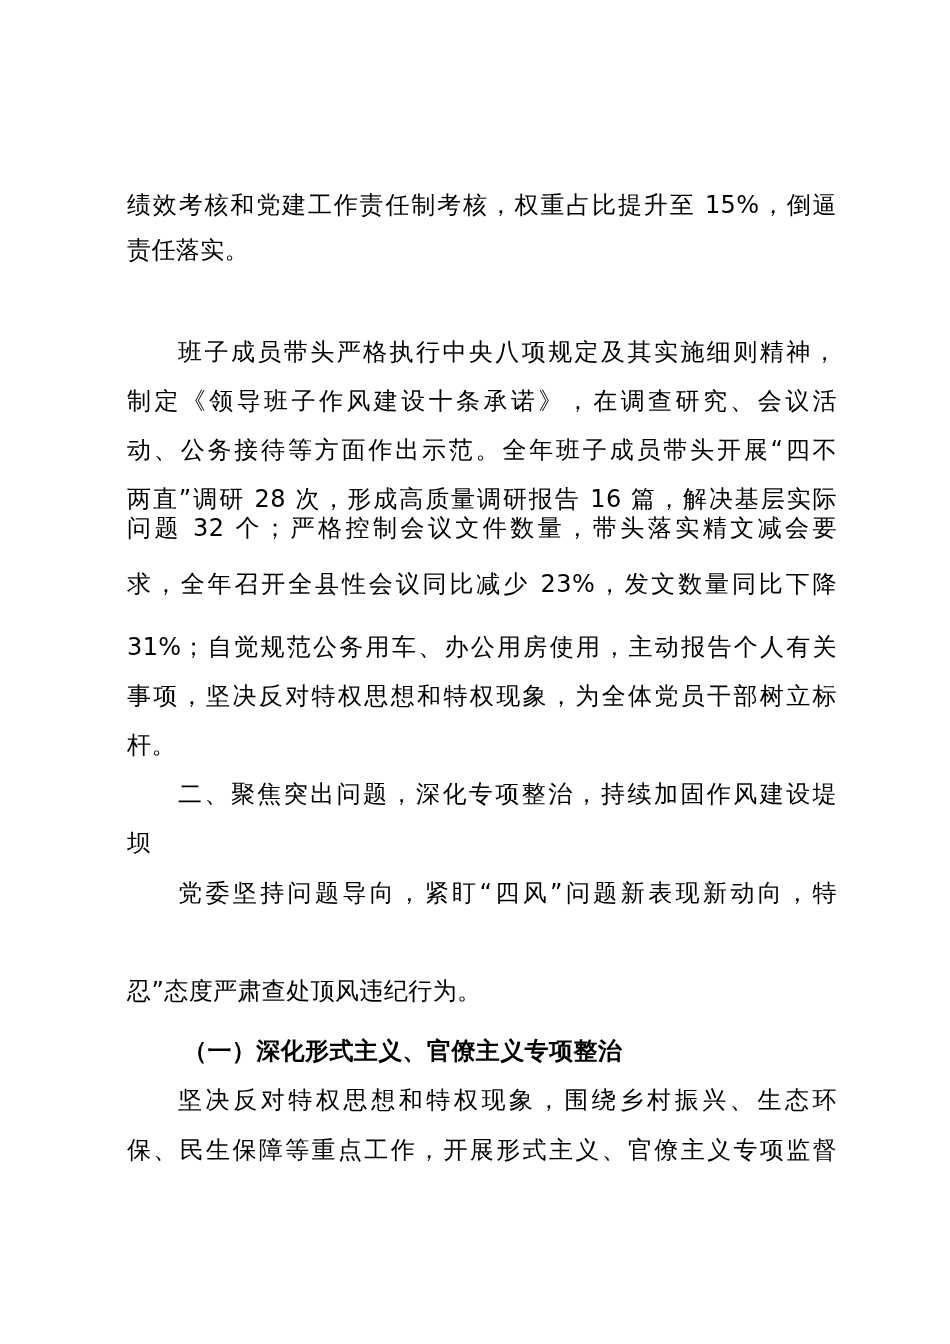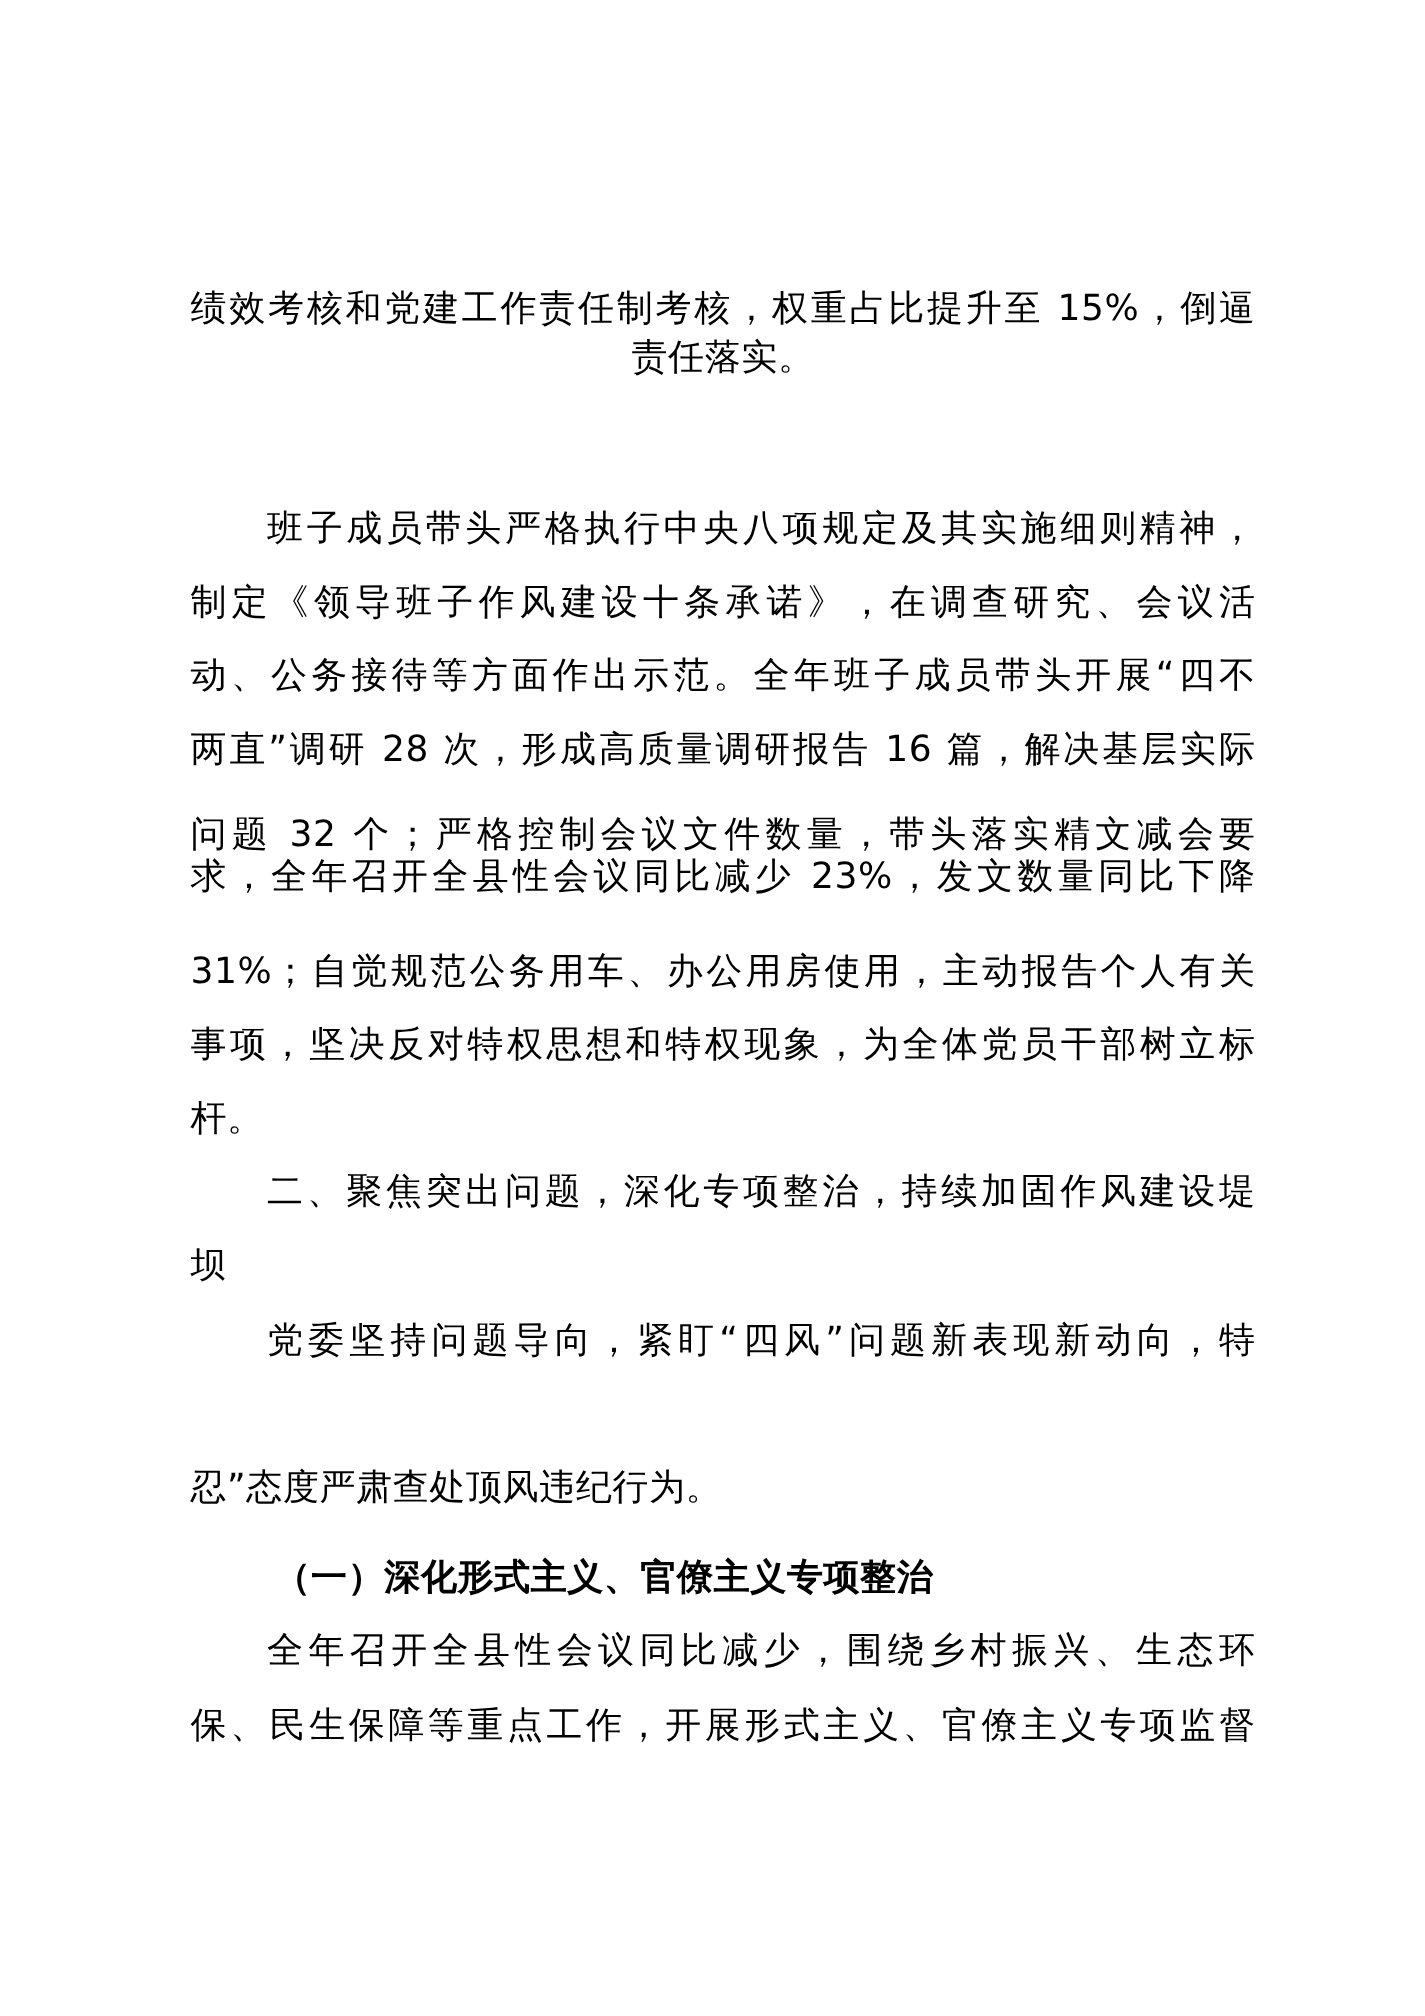"责任落实。" div.line { text-align: center -> none; top: 218px -> 230px }
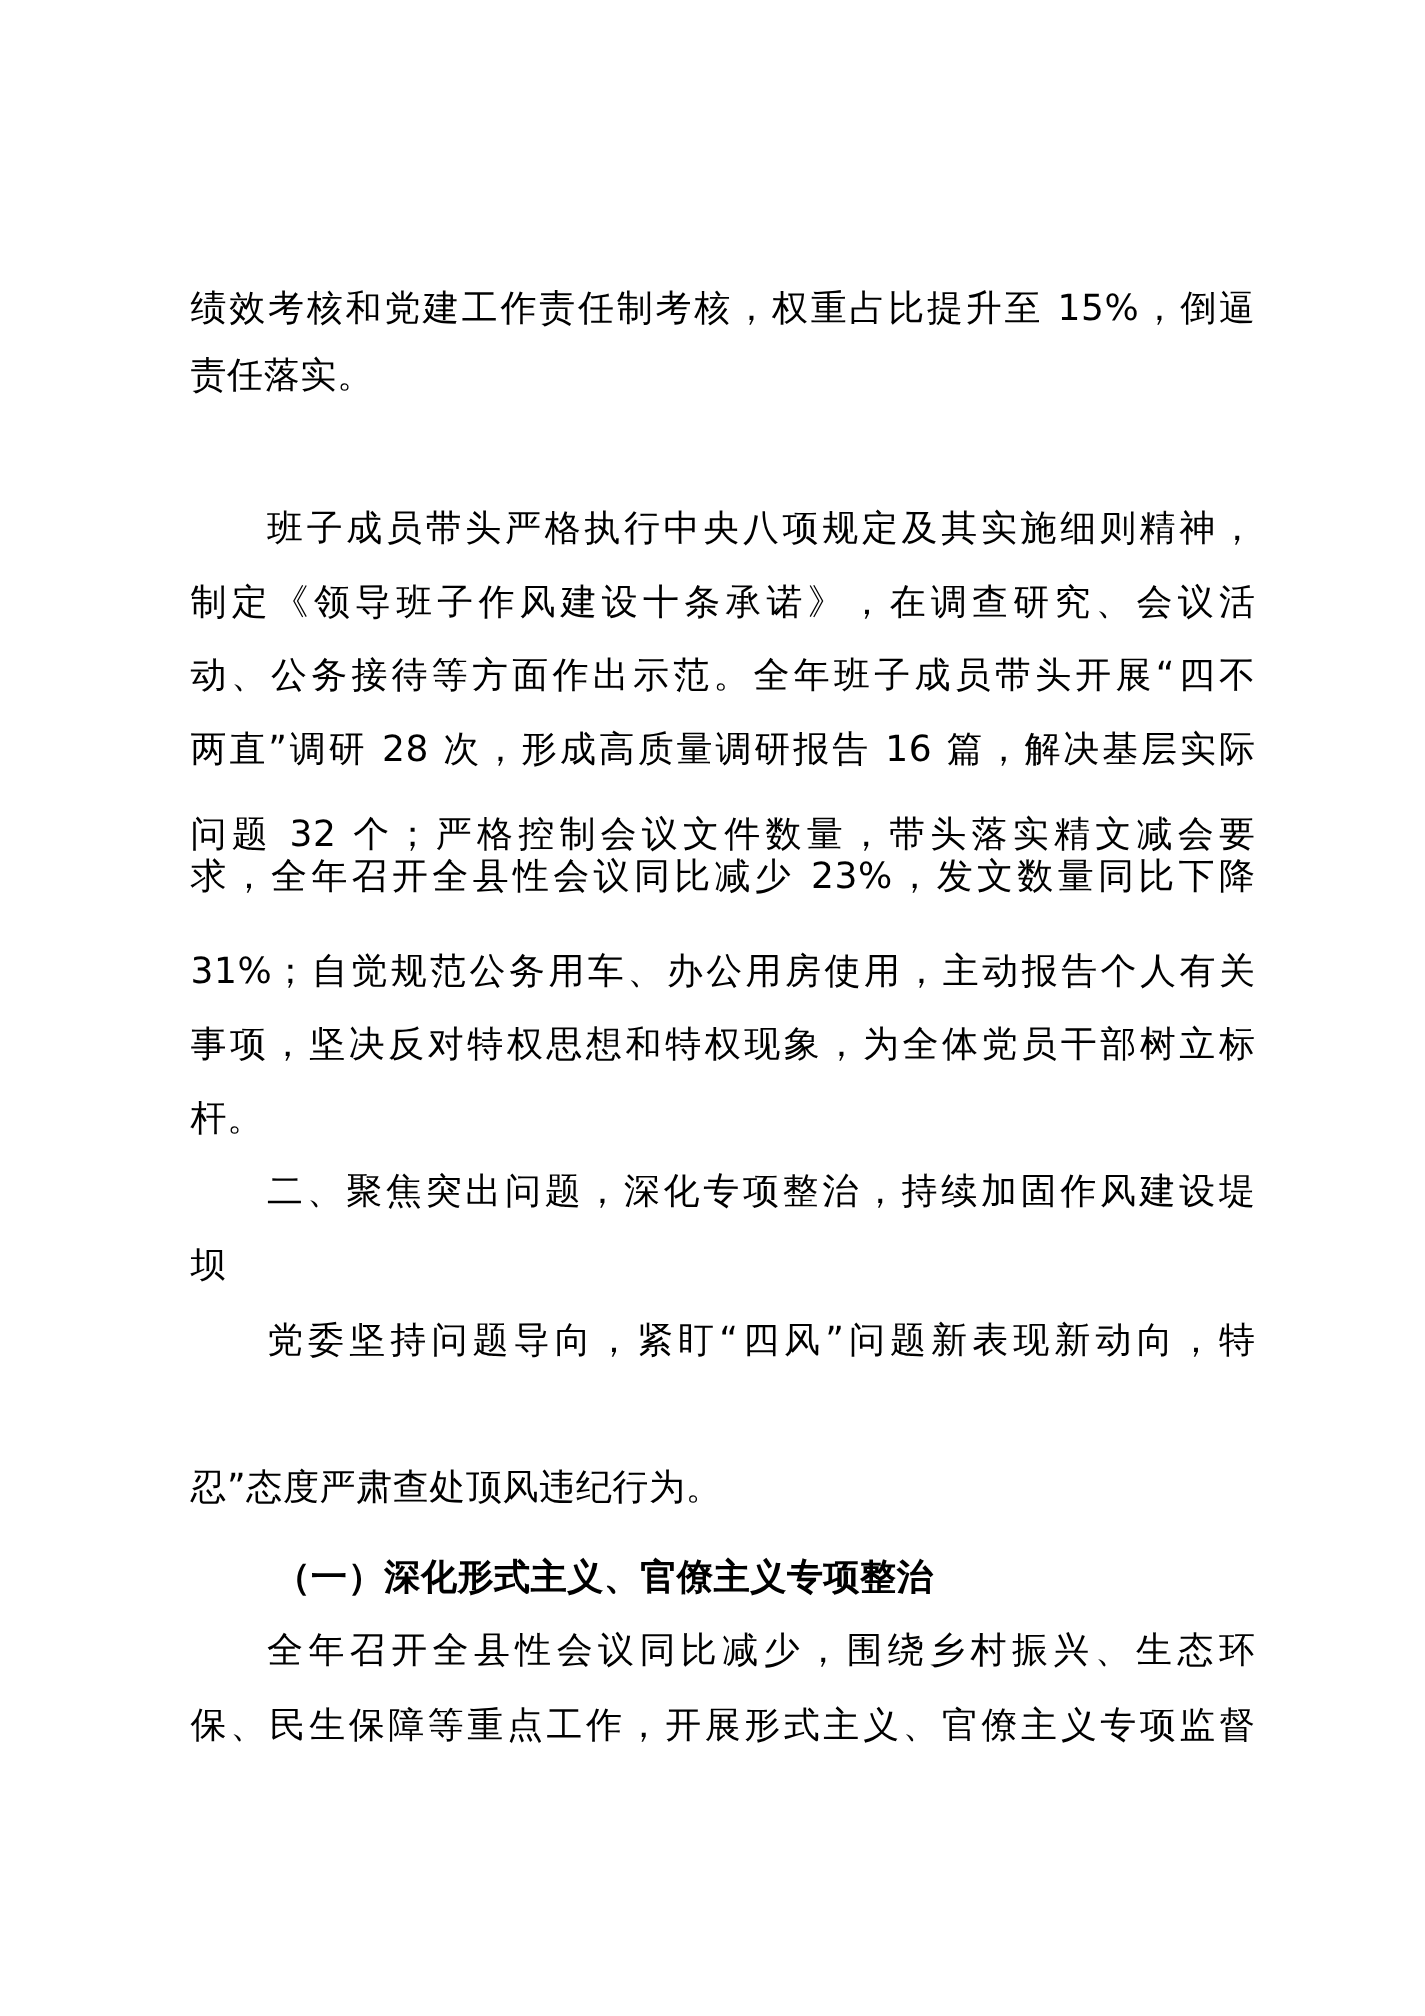"问题 32 个；严格控制会议文件数量，带头落实精文减会要" div.line { top: 536px -> 508px }
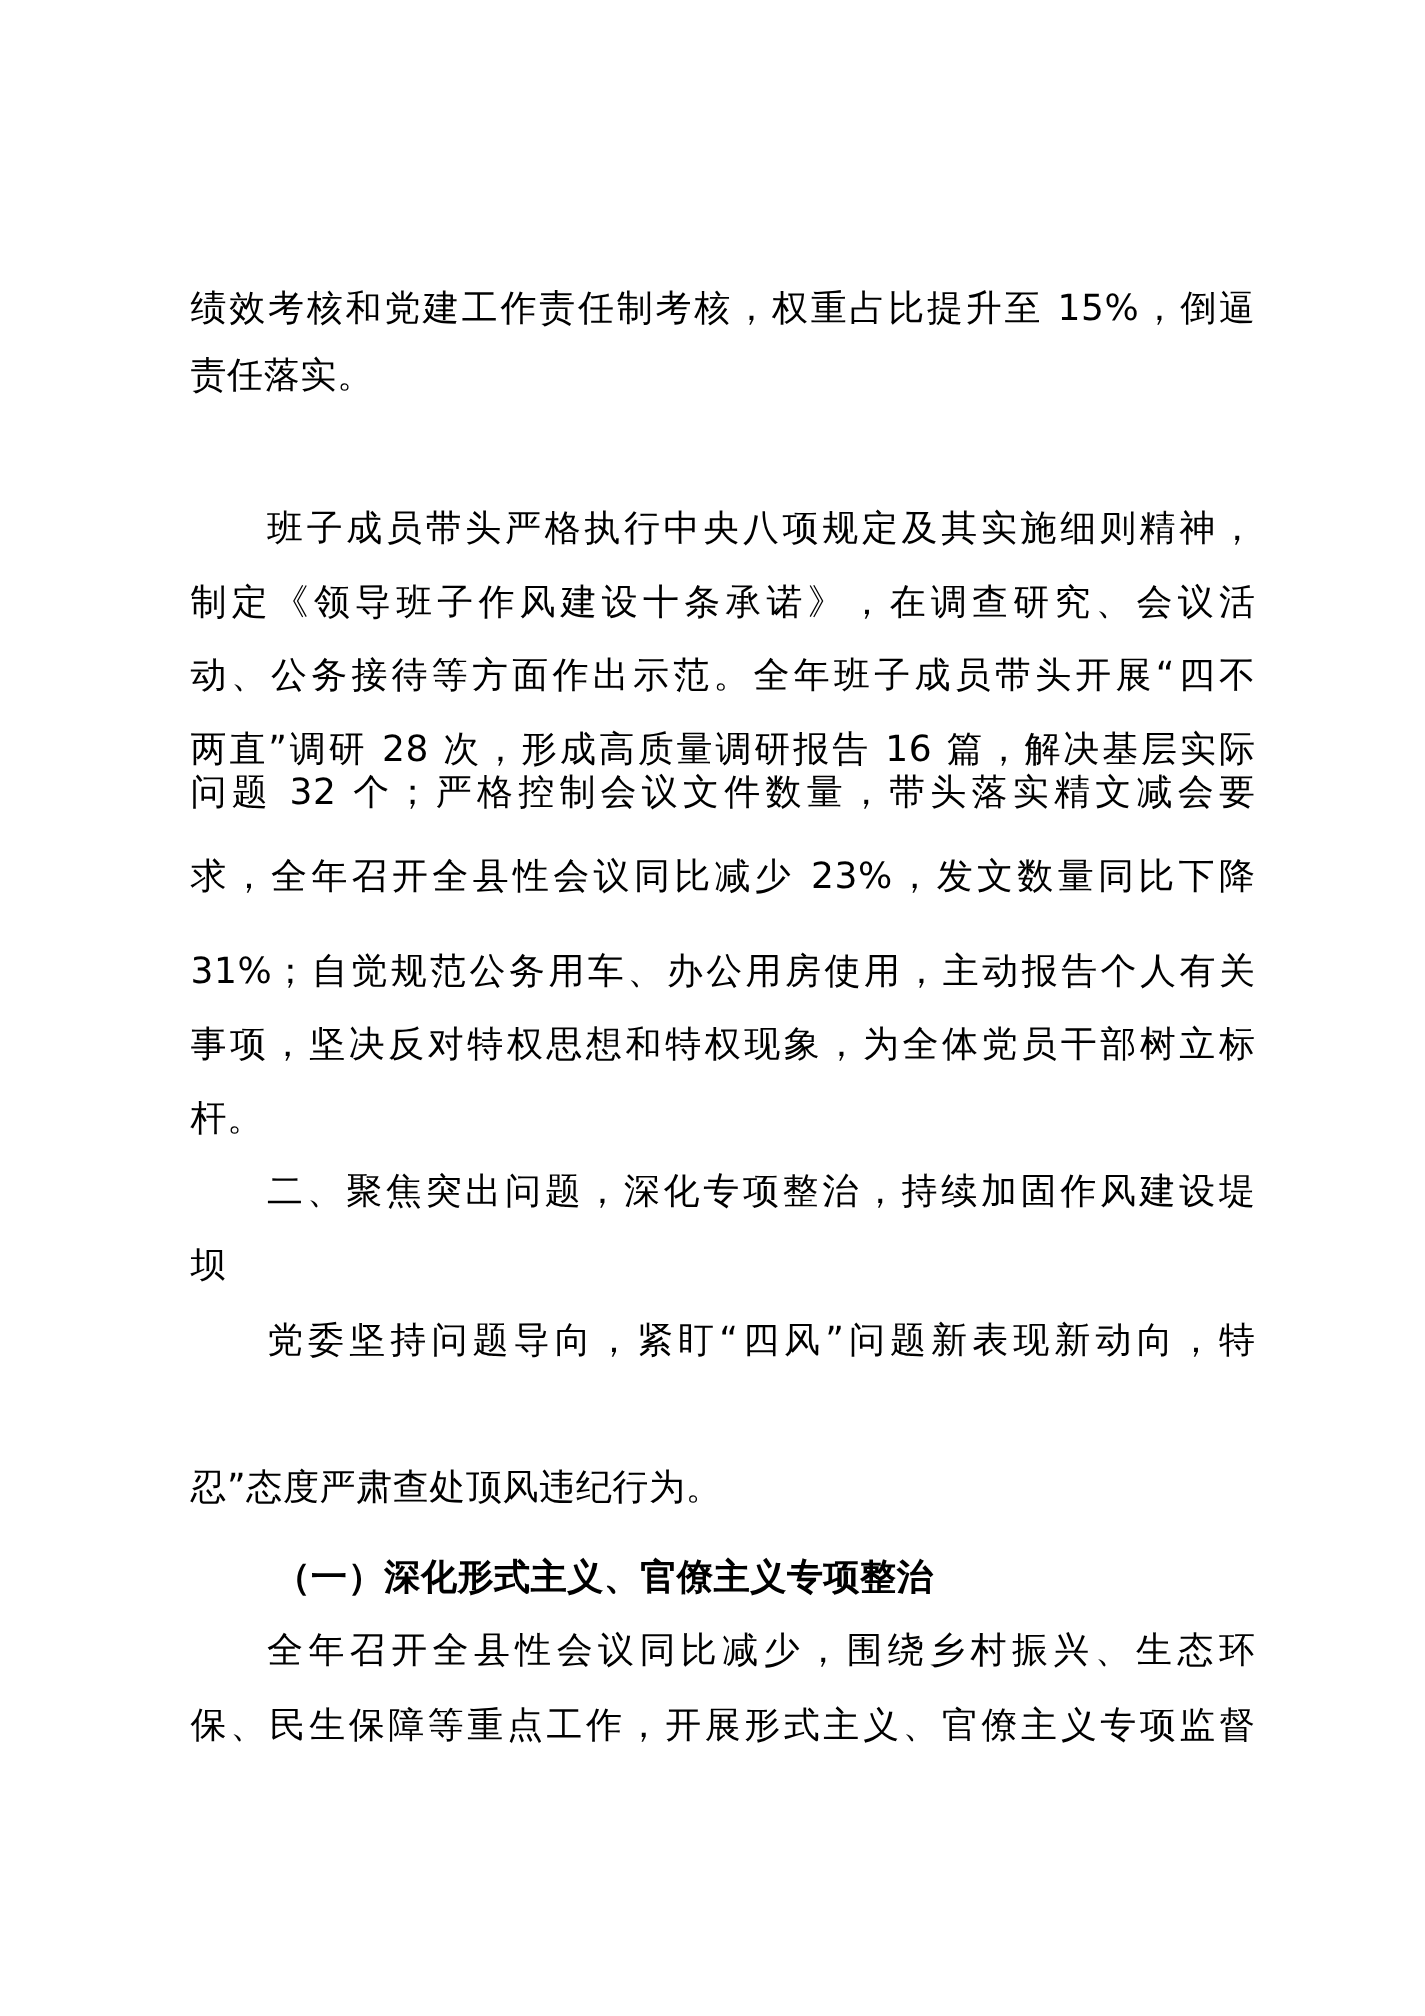"全年召开全县性会议同比减少，围绕乡村振兴、生态环" div.line { text: 全年召开全县性会议同比减少 -> 坚决反对特权思想和特权现象 }
